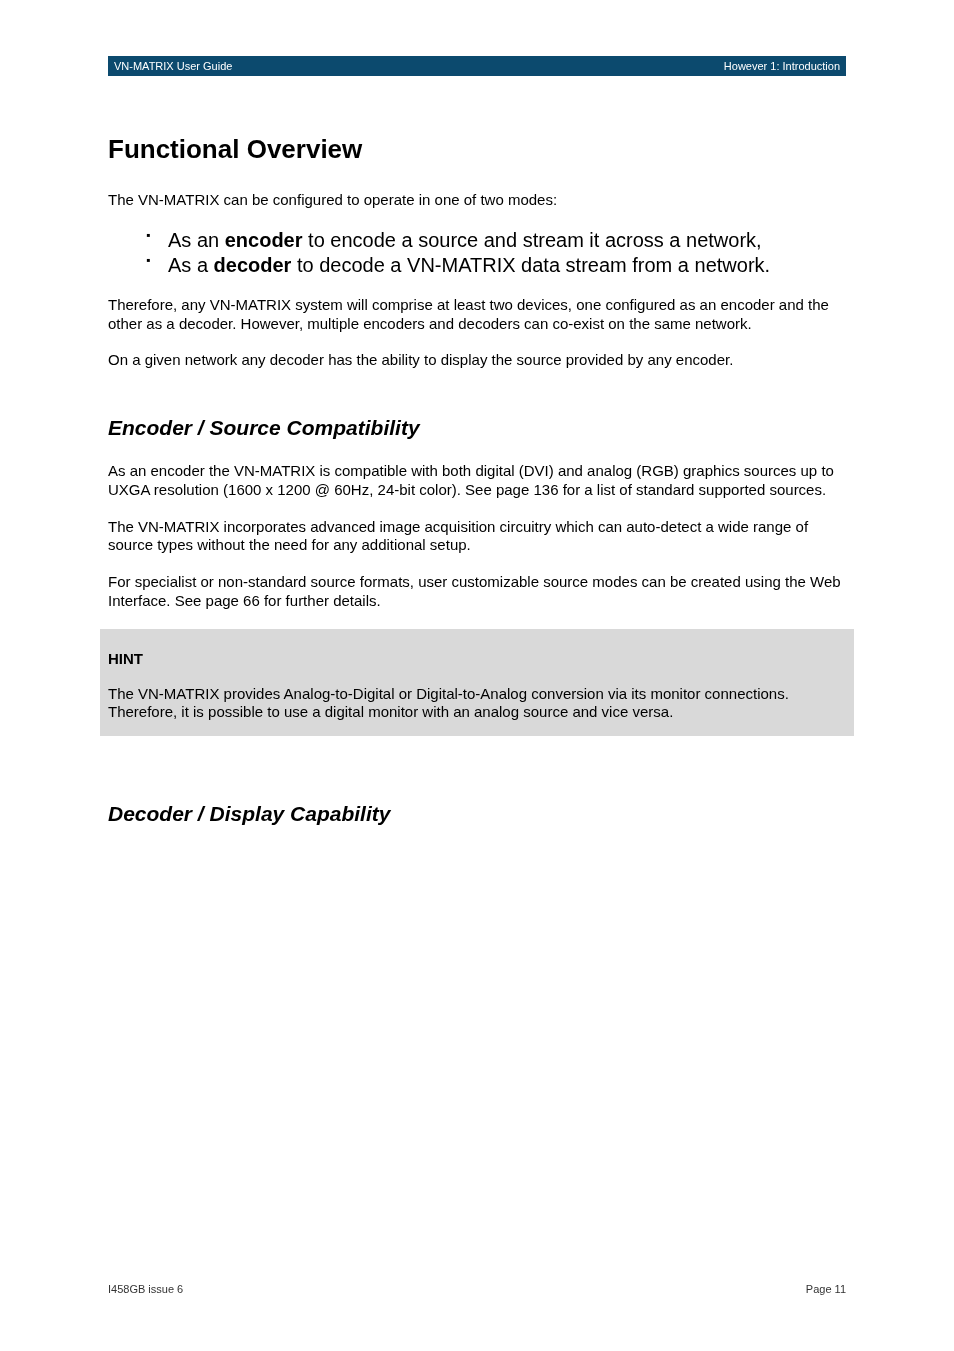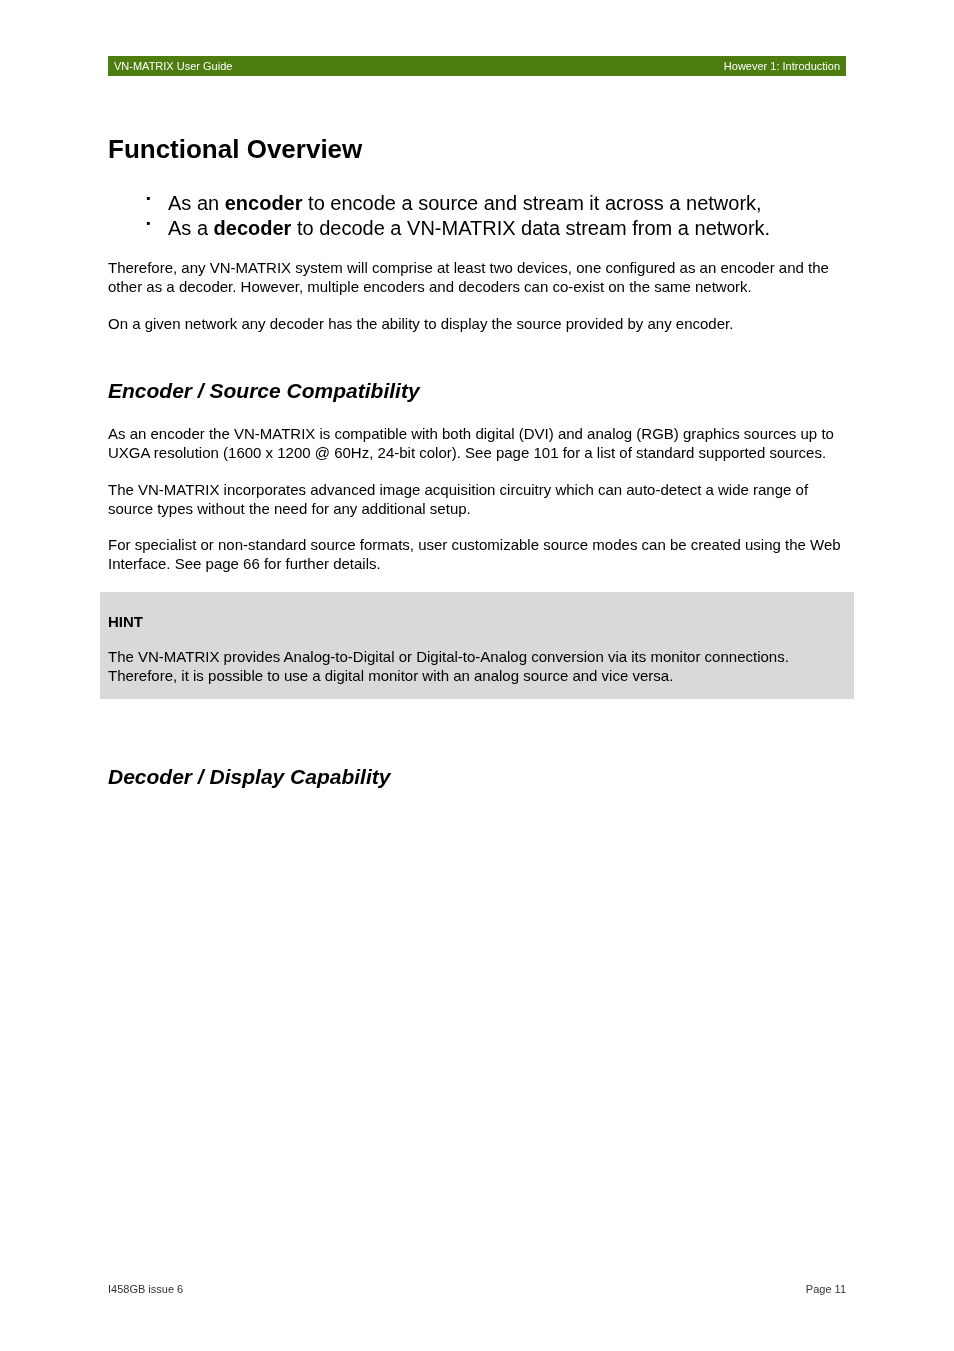"VN-MATRIX User Guide" .header-bar { background: #4d7c0f -> #0c4a6e }
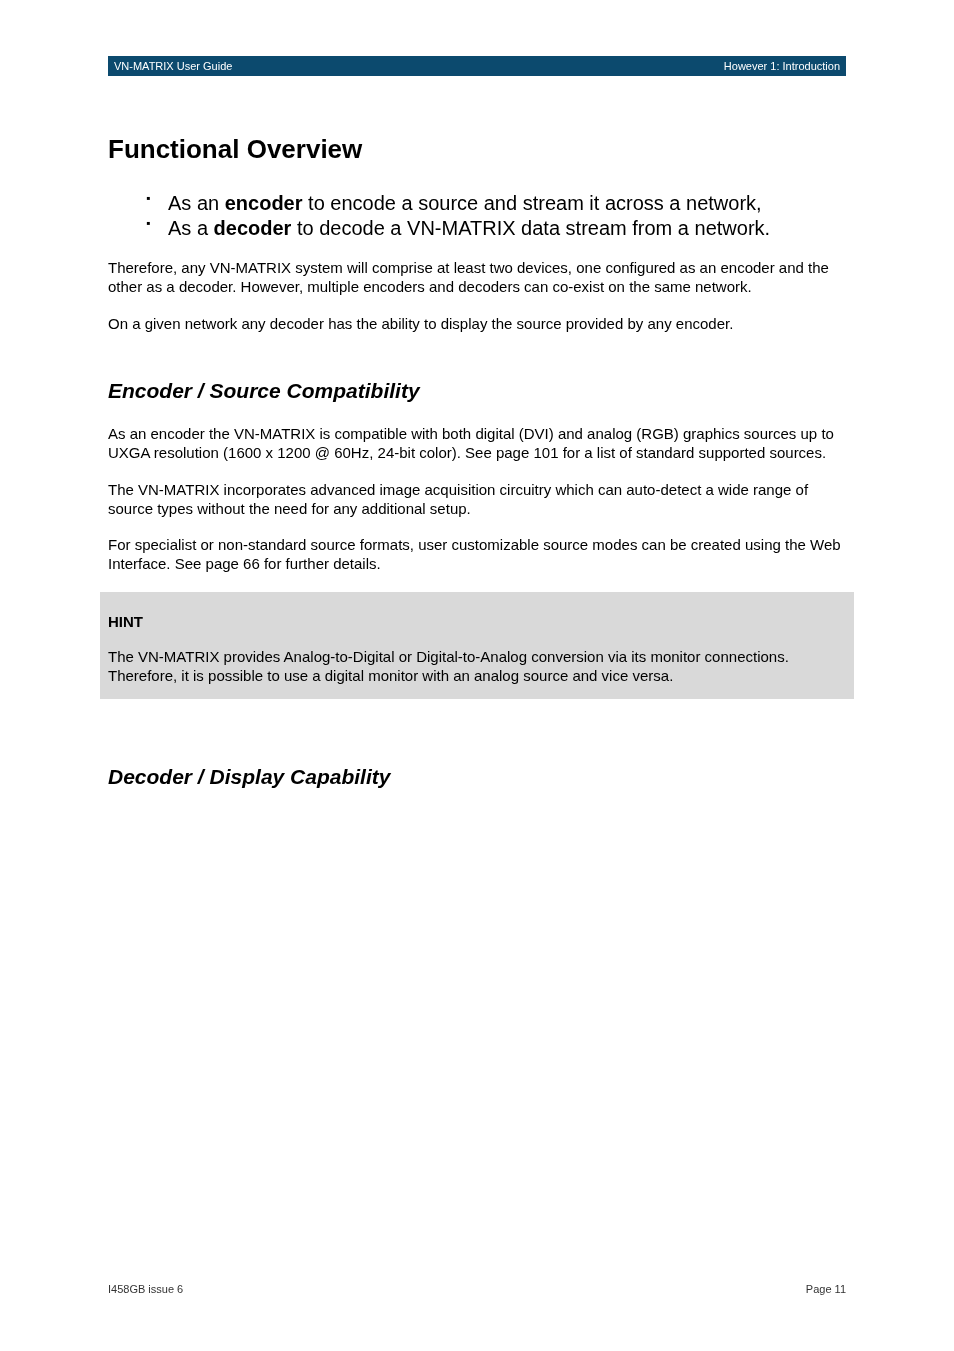"The VN-MATRIX can be configured" div.para { html: none -> <div>The VN-MATRIX can be configured to operate in one of two modes:</div> }
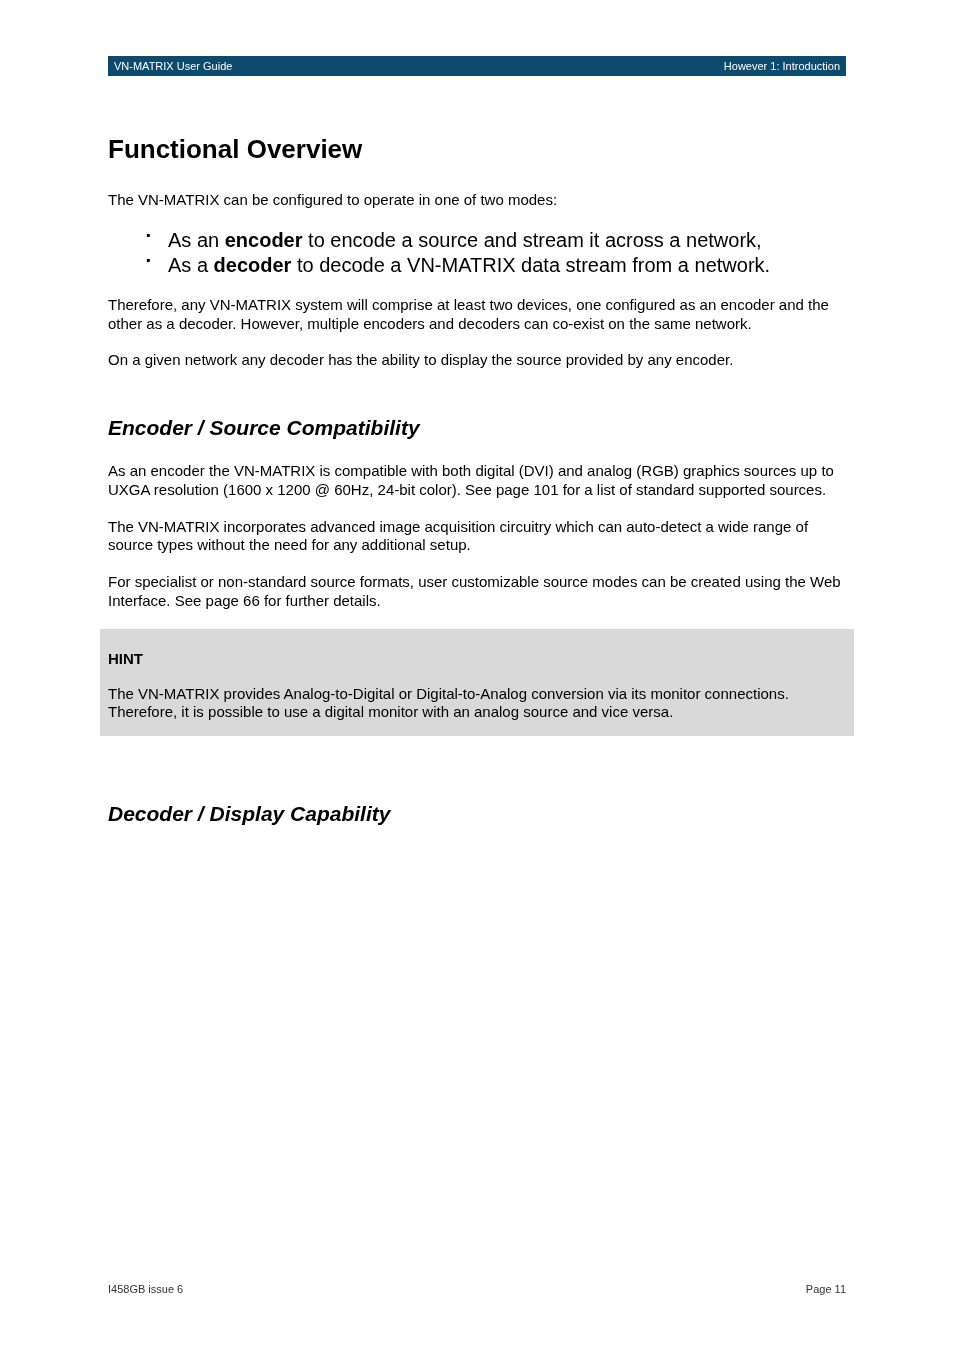"As an encoder the VN-MATRIX" div.para { text: 101 -> 136 }
